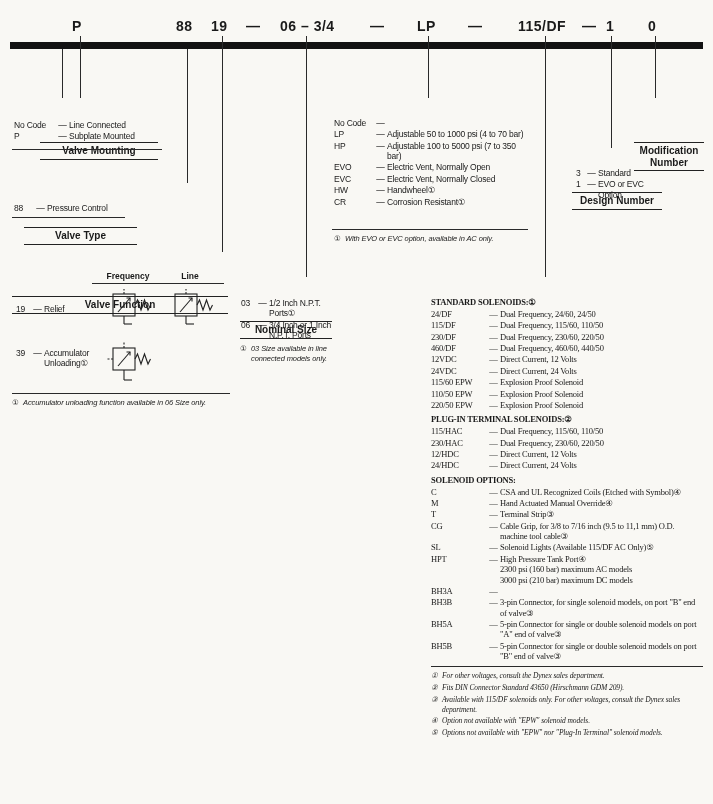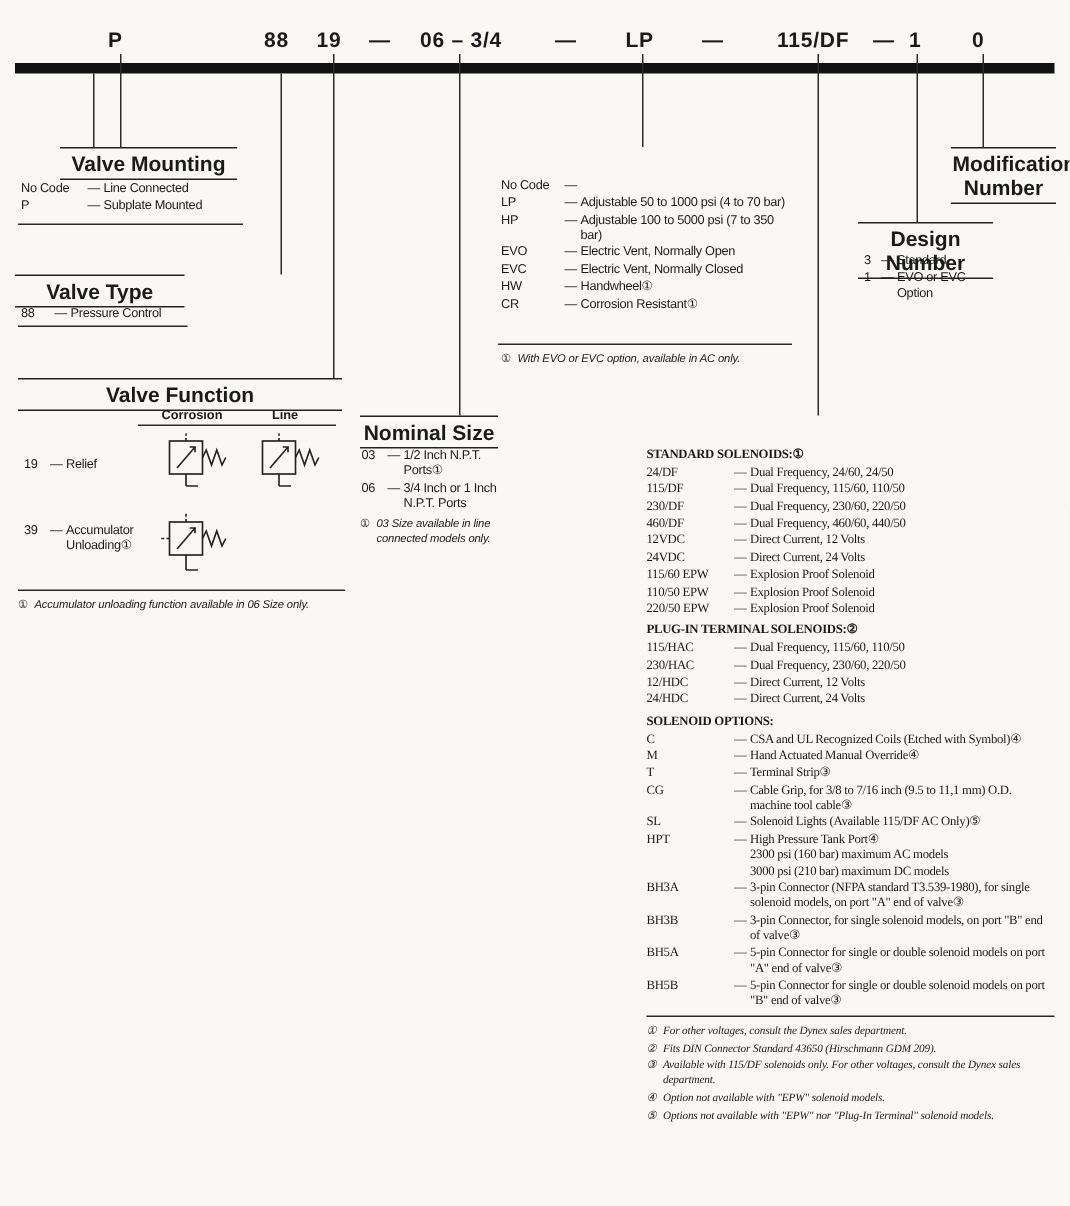"Valve Mounting" .sec-header { font-size: 14px -> 10px; margin-top: none -> 44px }
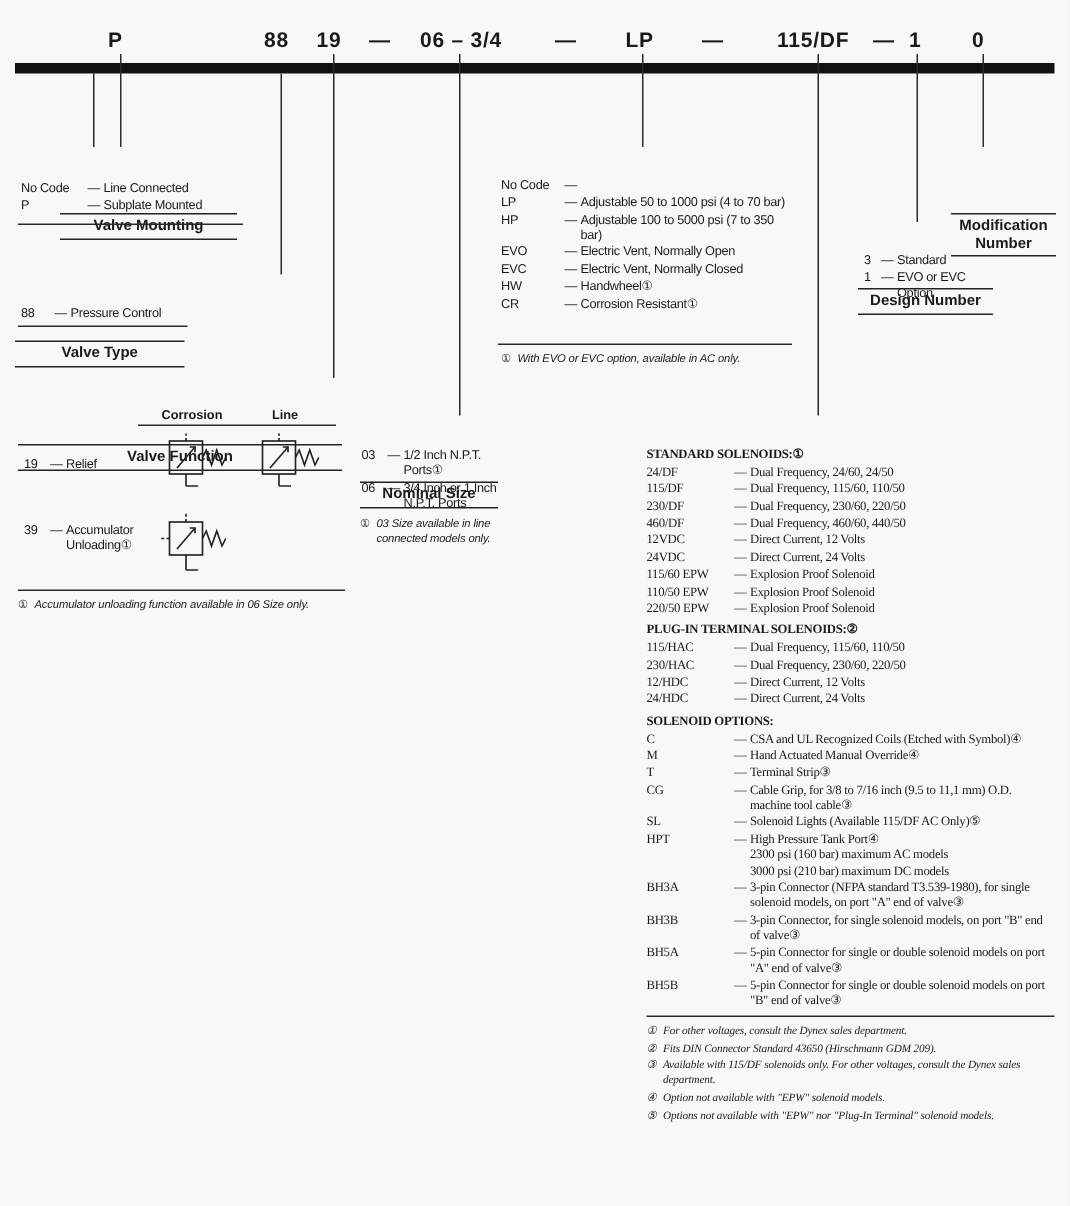"Valve Type" div.sec-header { left: 10px -> 24px }
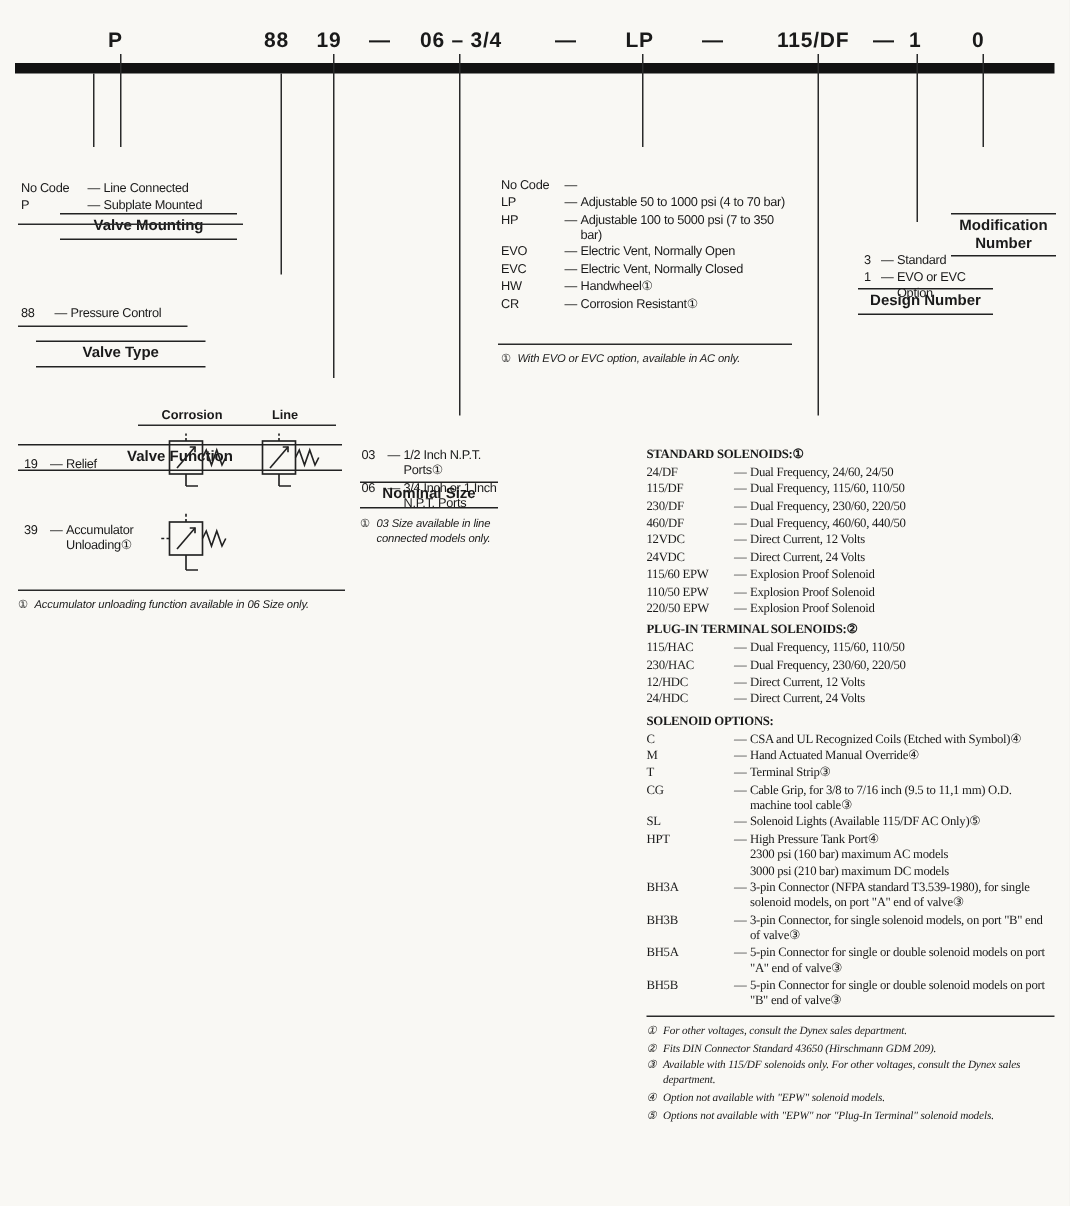"Corrosion" div.vf-col { text: Corrosion -> Frequency }
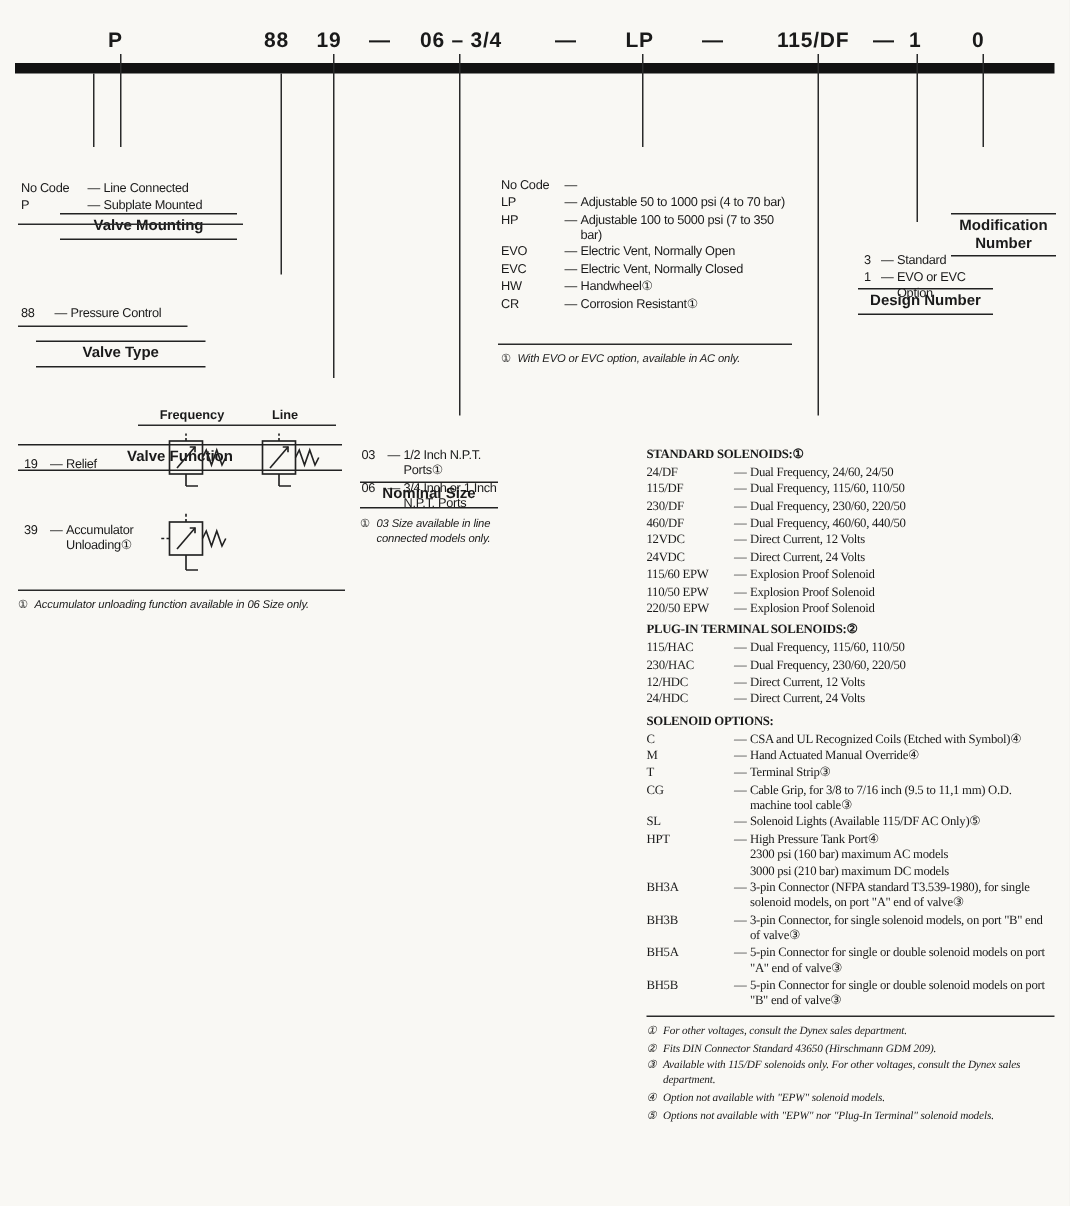"3-pin Connector (NFPA standard" span.desc { html: <span>3-pin Connector (NFPA standard T3.539-1980), for single solenoid models, on port "A" end of valve③</span> -> none }
